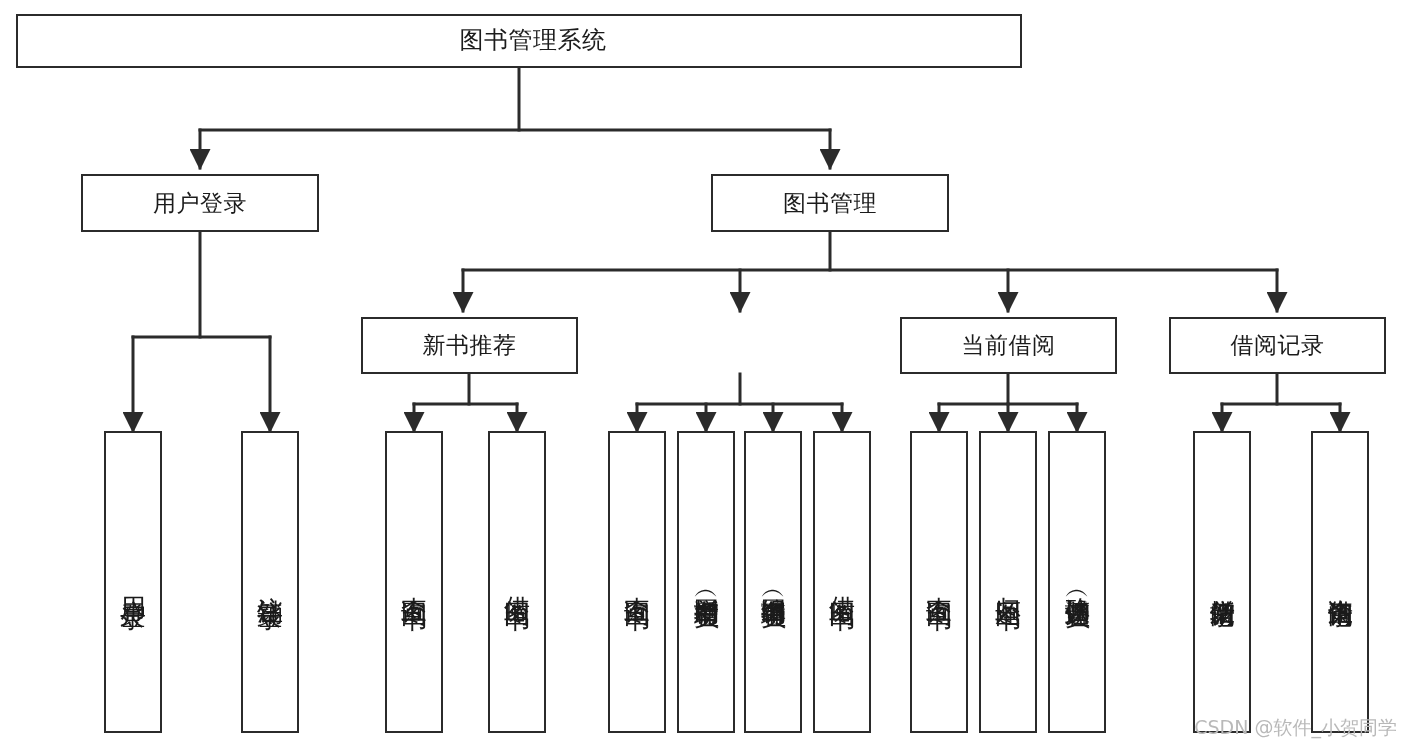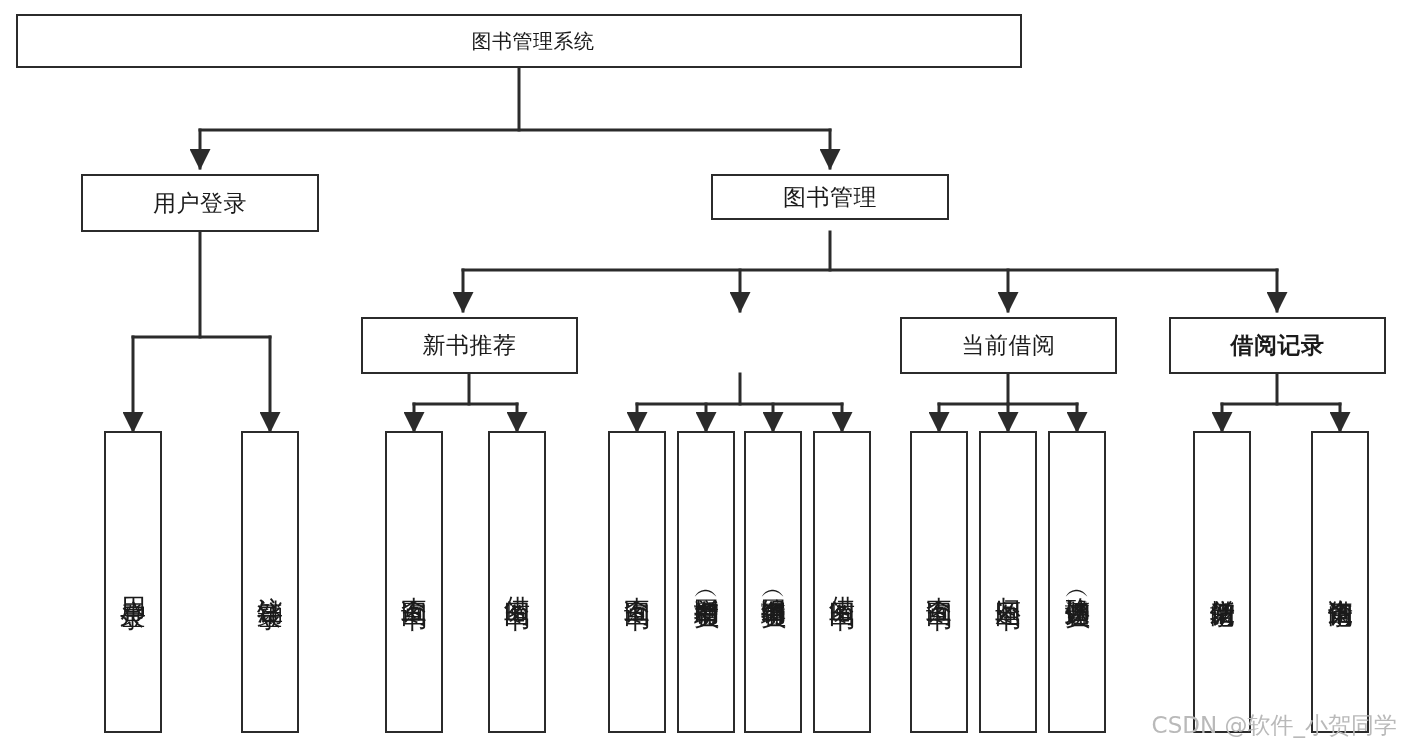"图书管理系统" .node.root .node-label { font-size: 20px -> 24px }
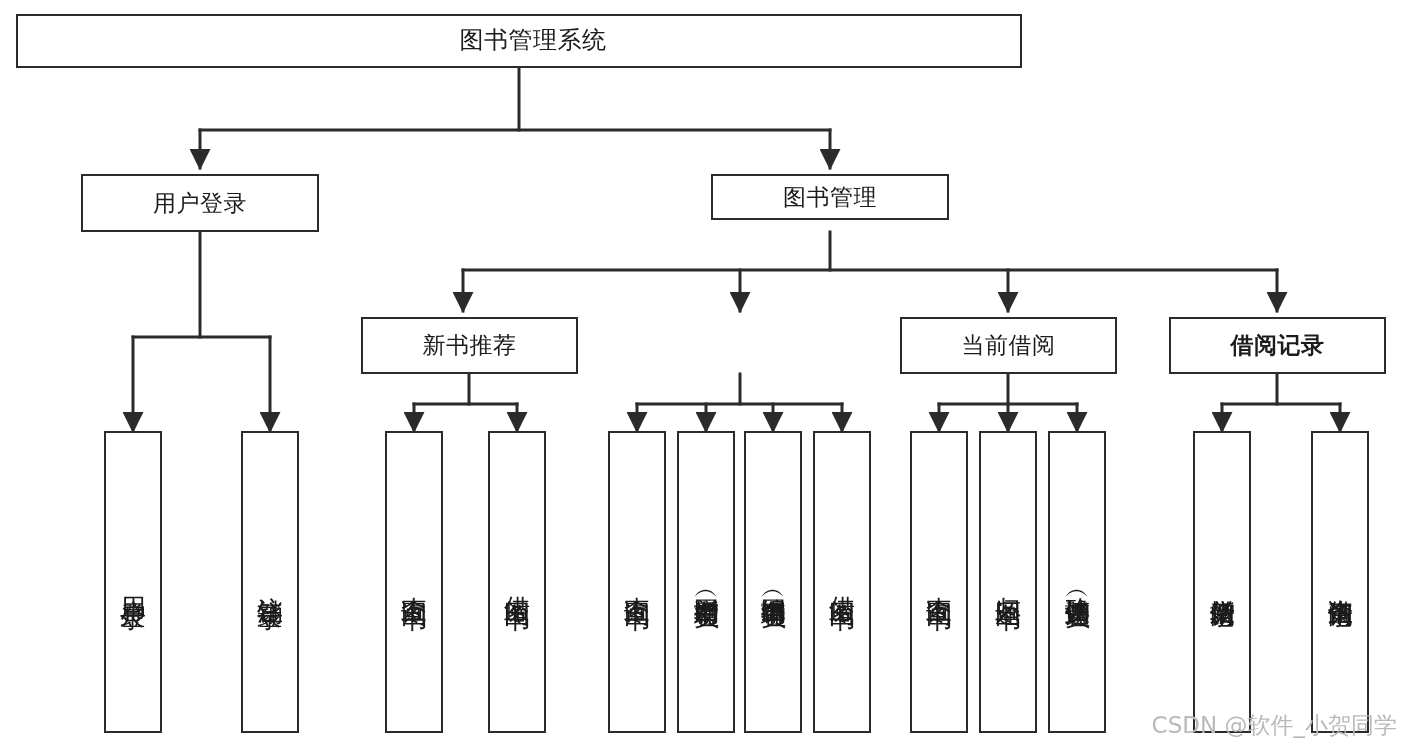"图书管理" div.node { height: 46px -> 58px }
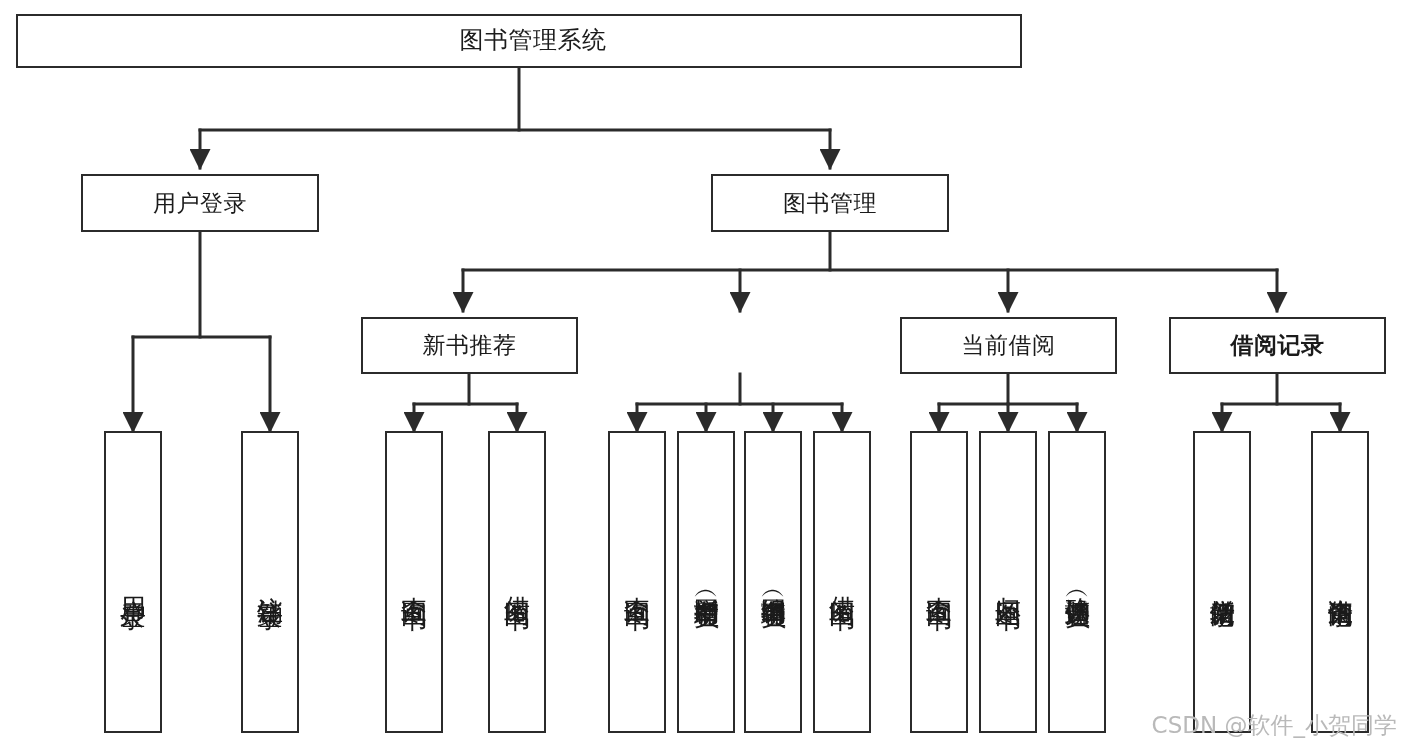"借阅记录" div.node { font-weight: bold -> none }
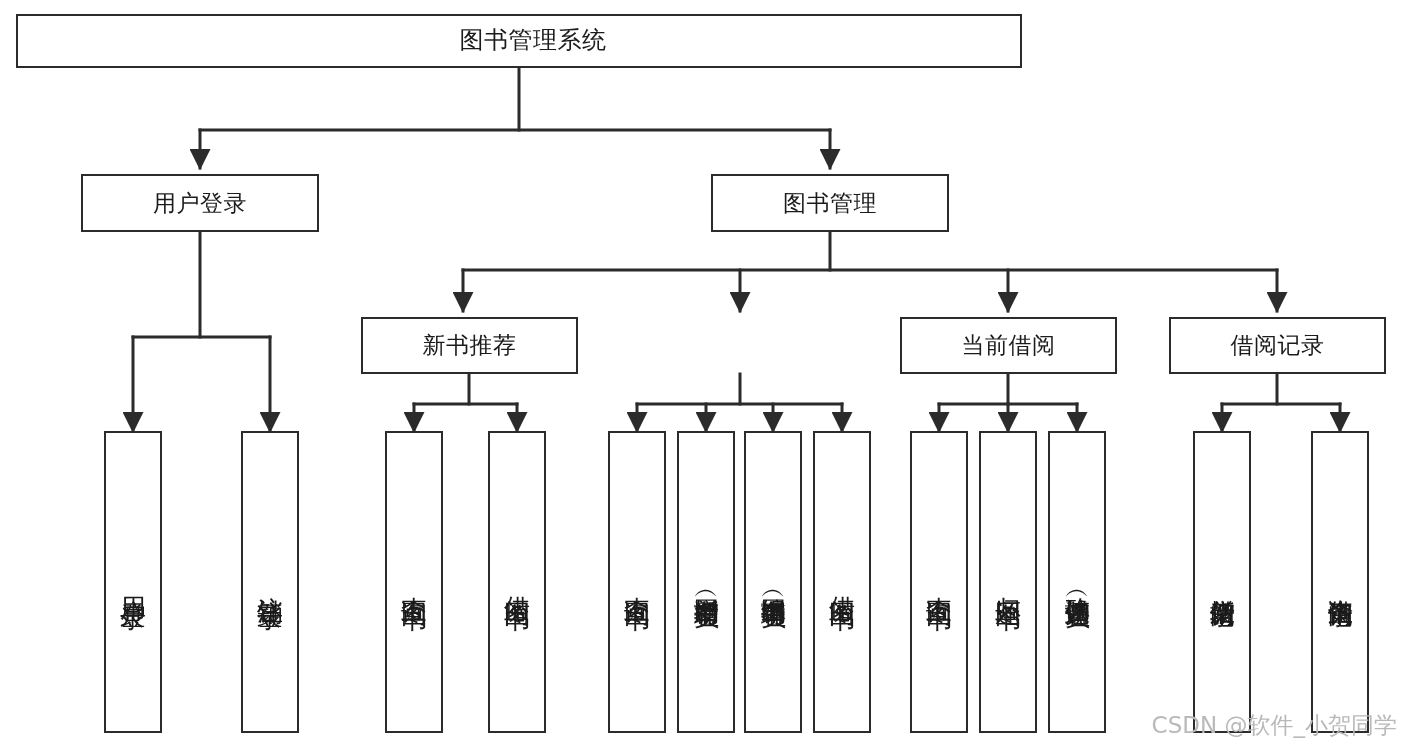"CSDN @软件_小贺同学" #watermark { font-size: 23px -> 19px }
